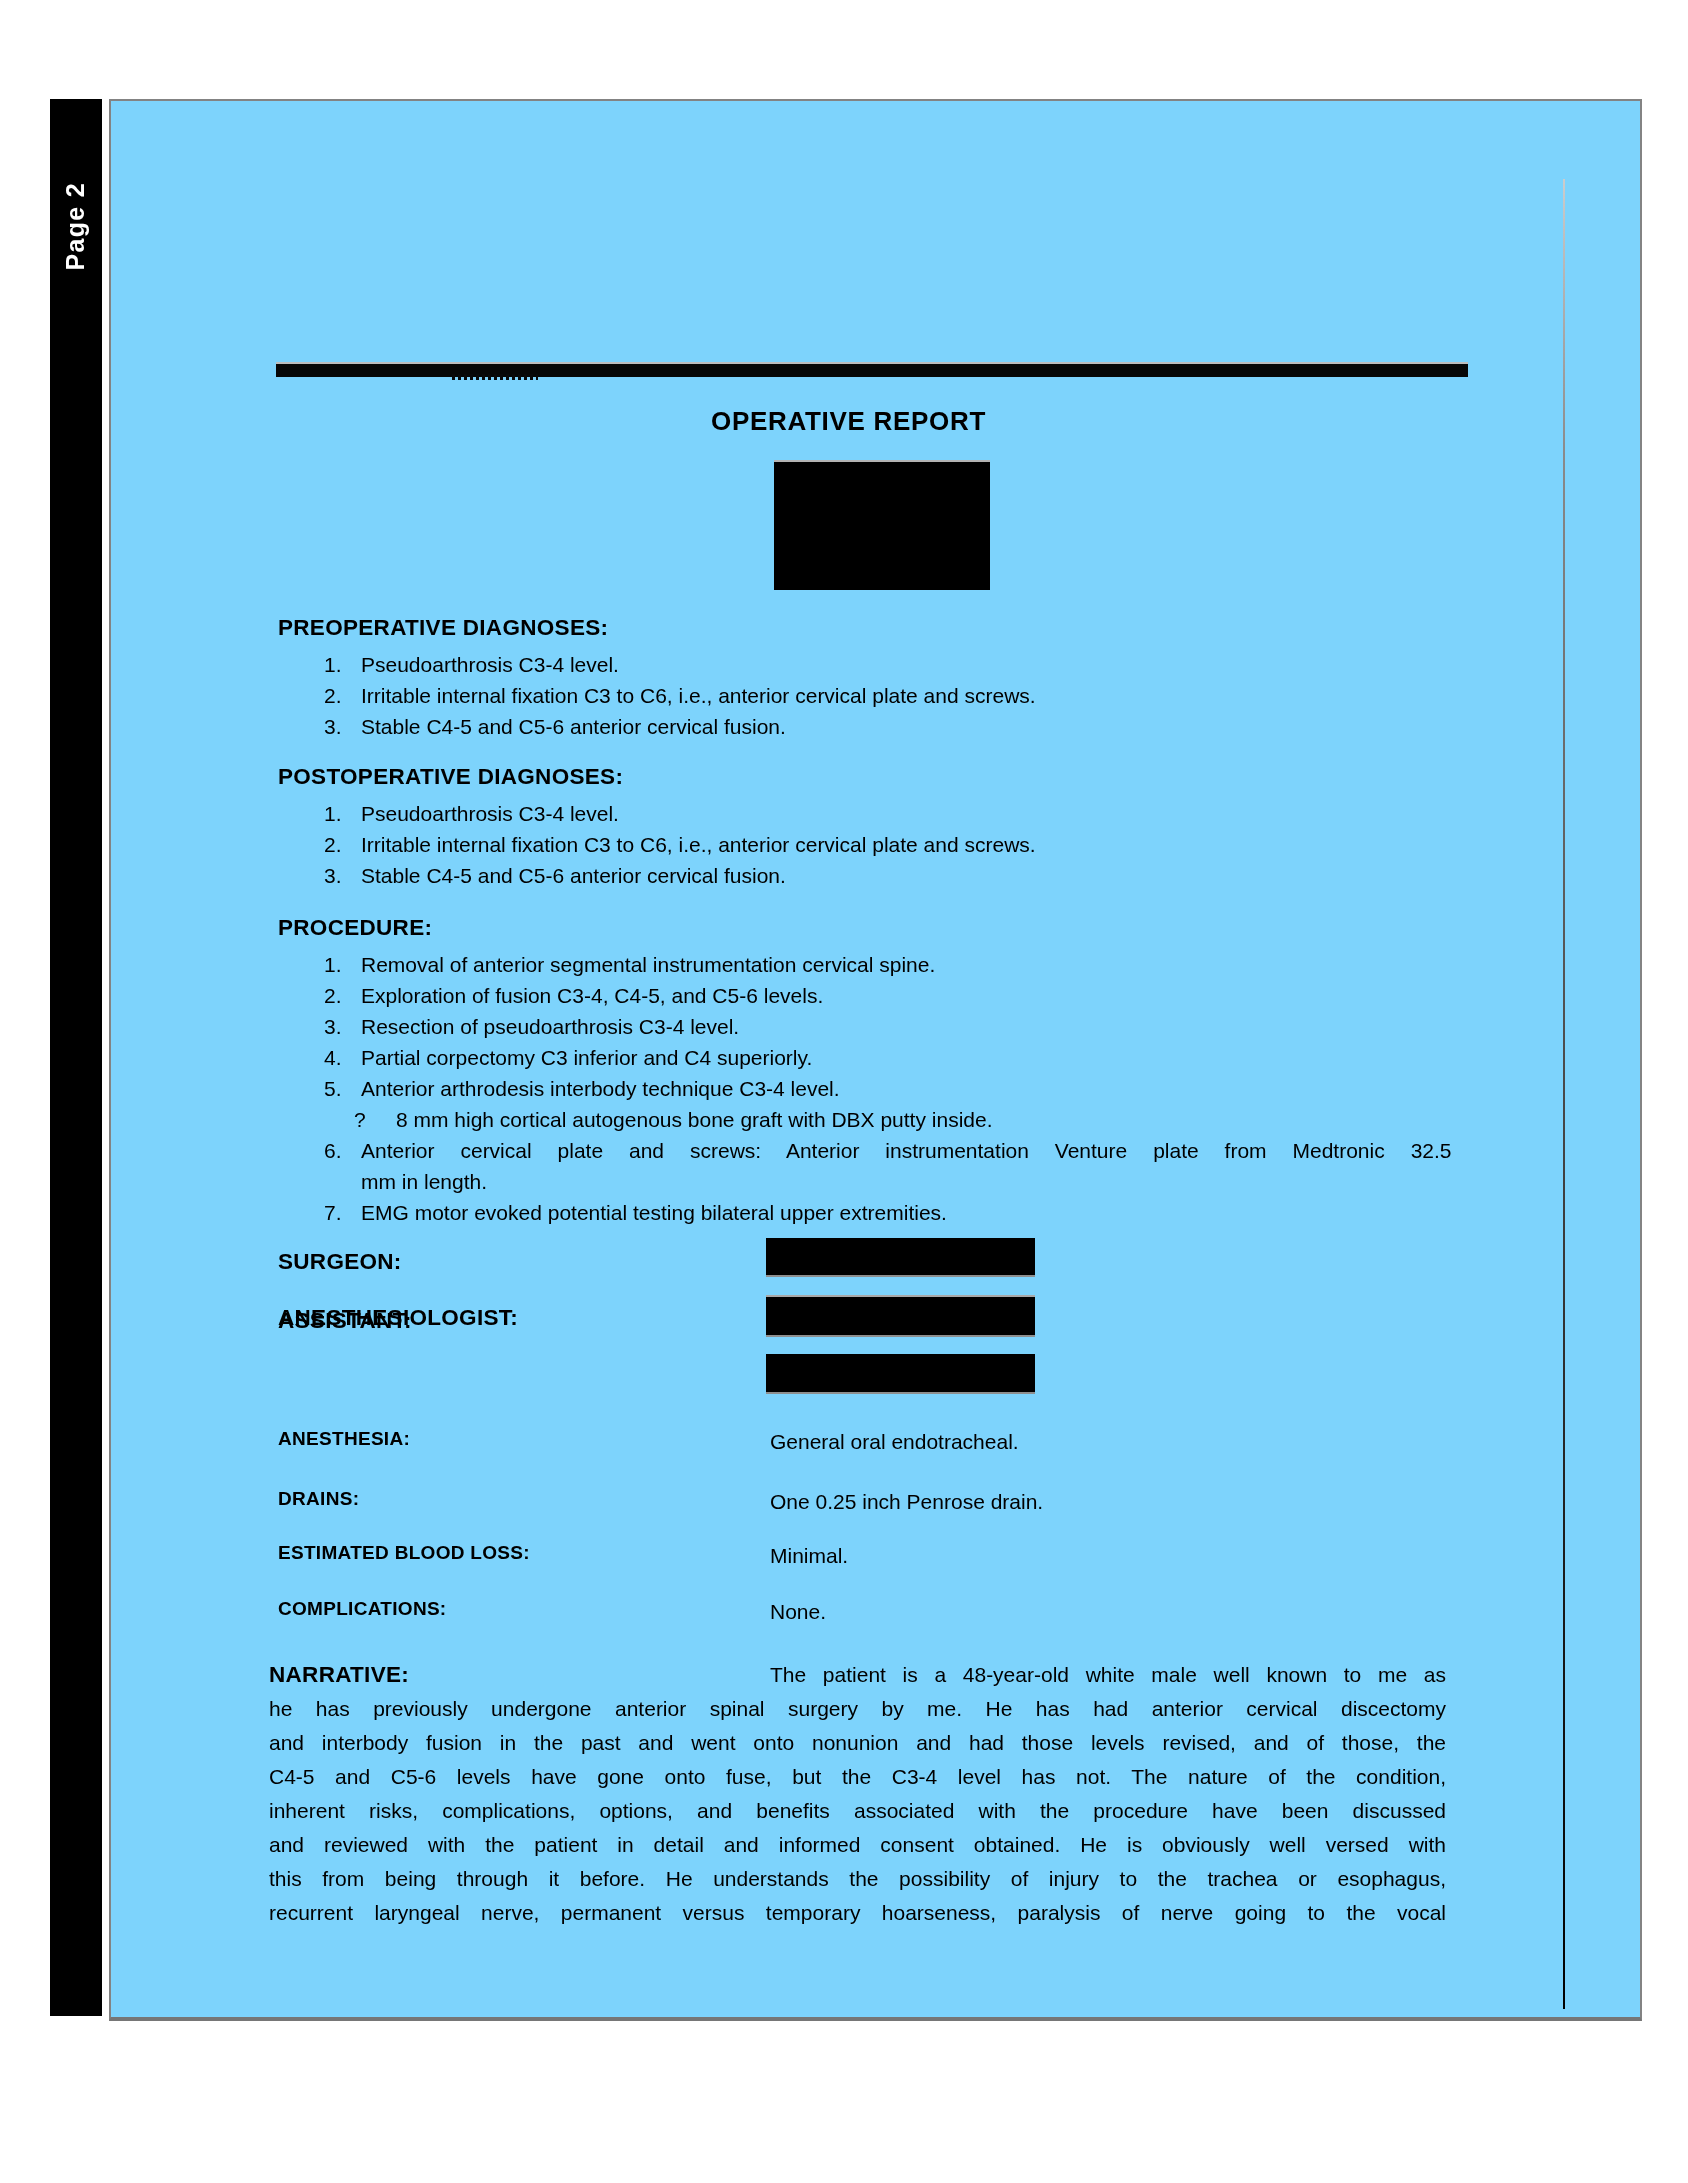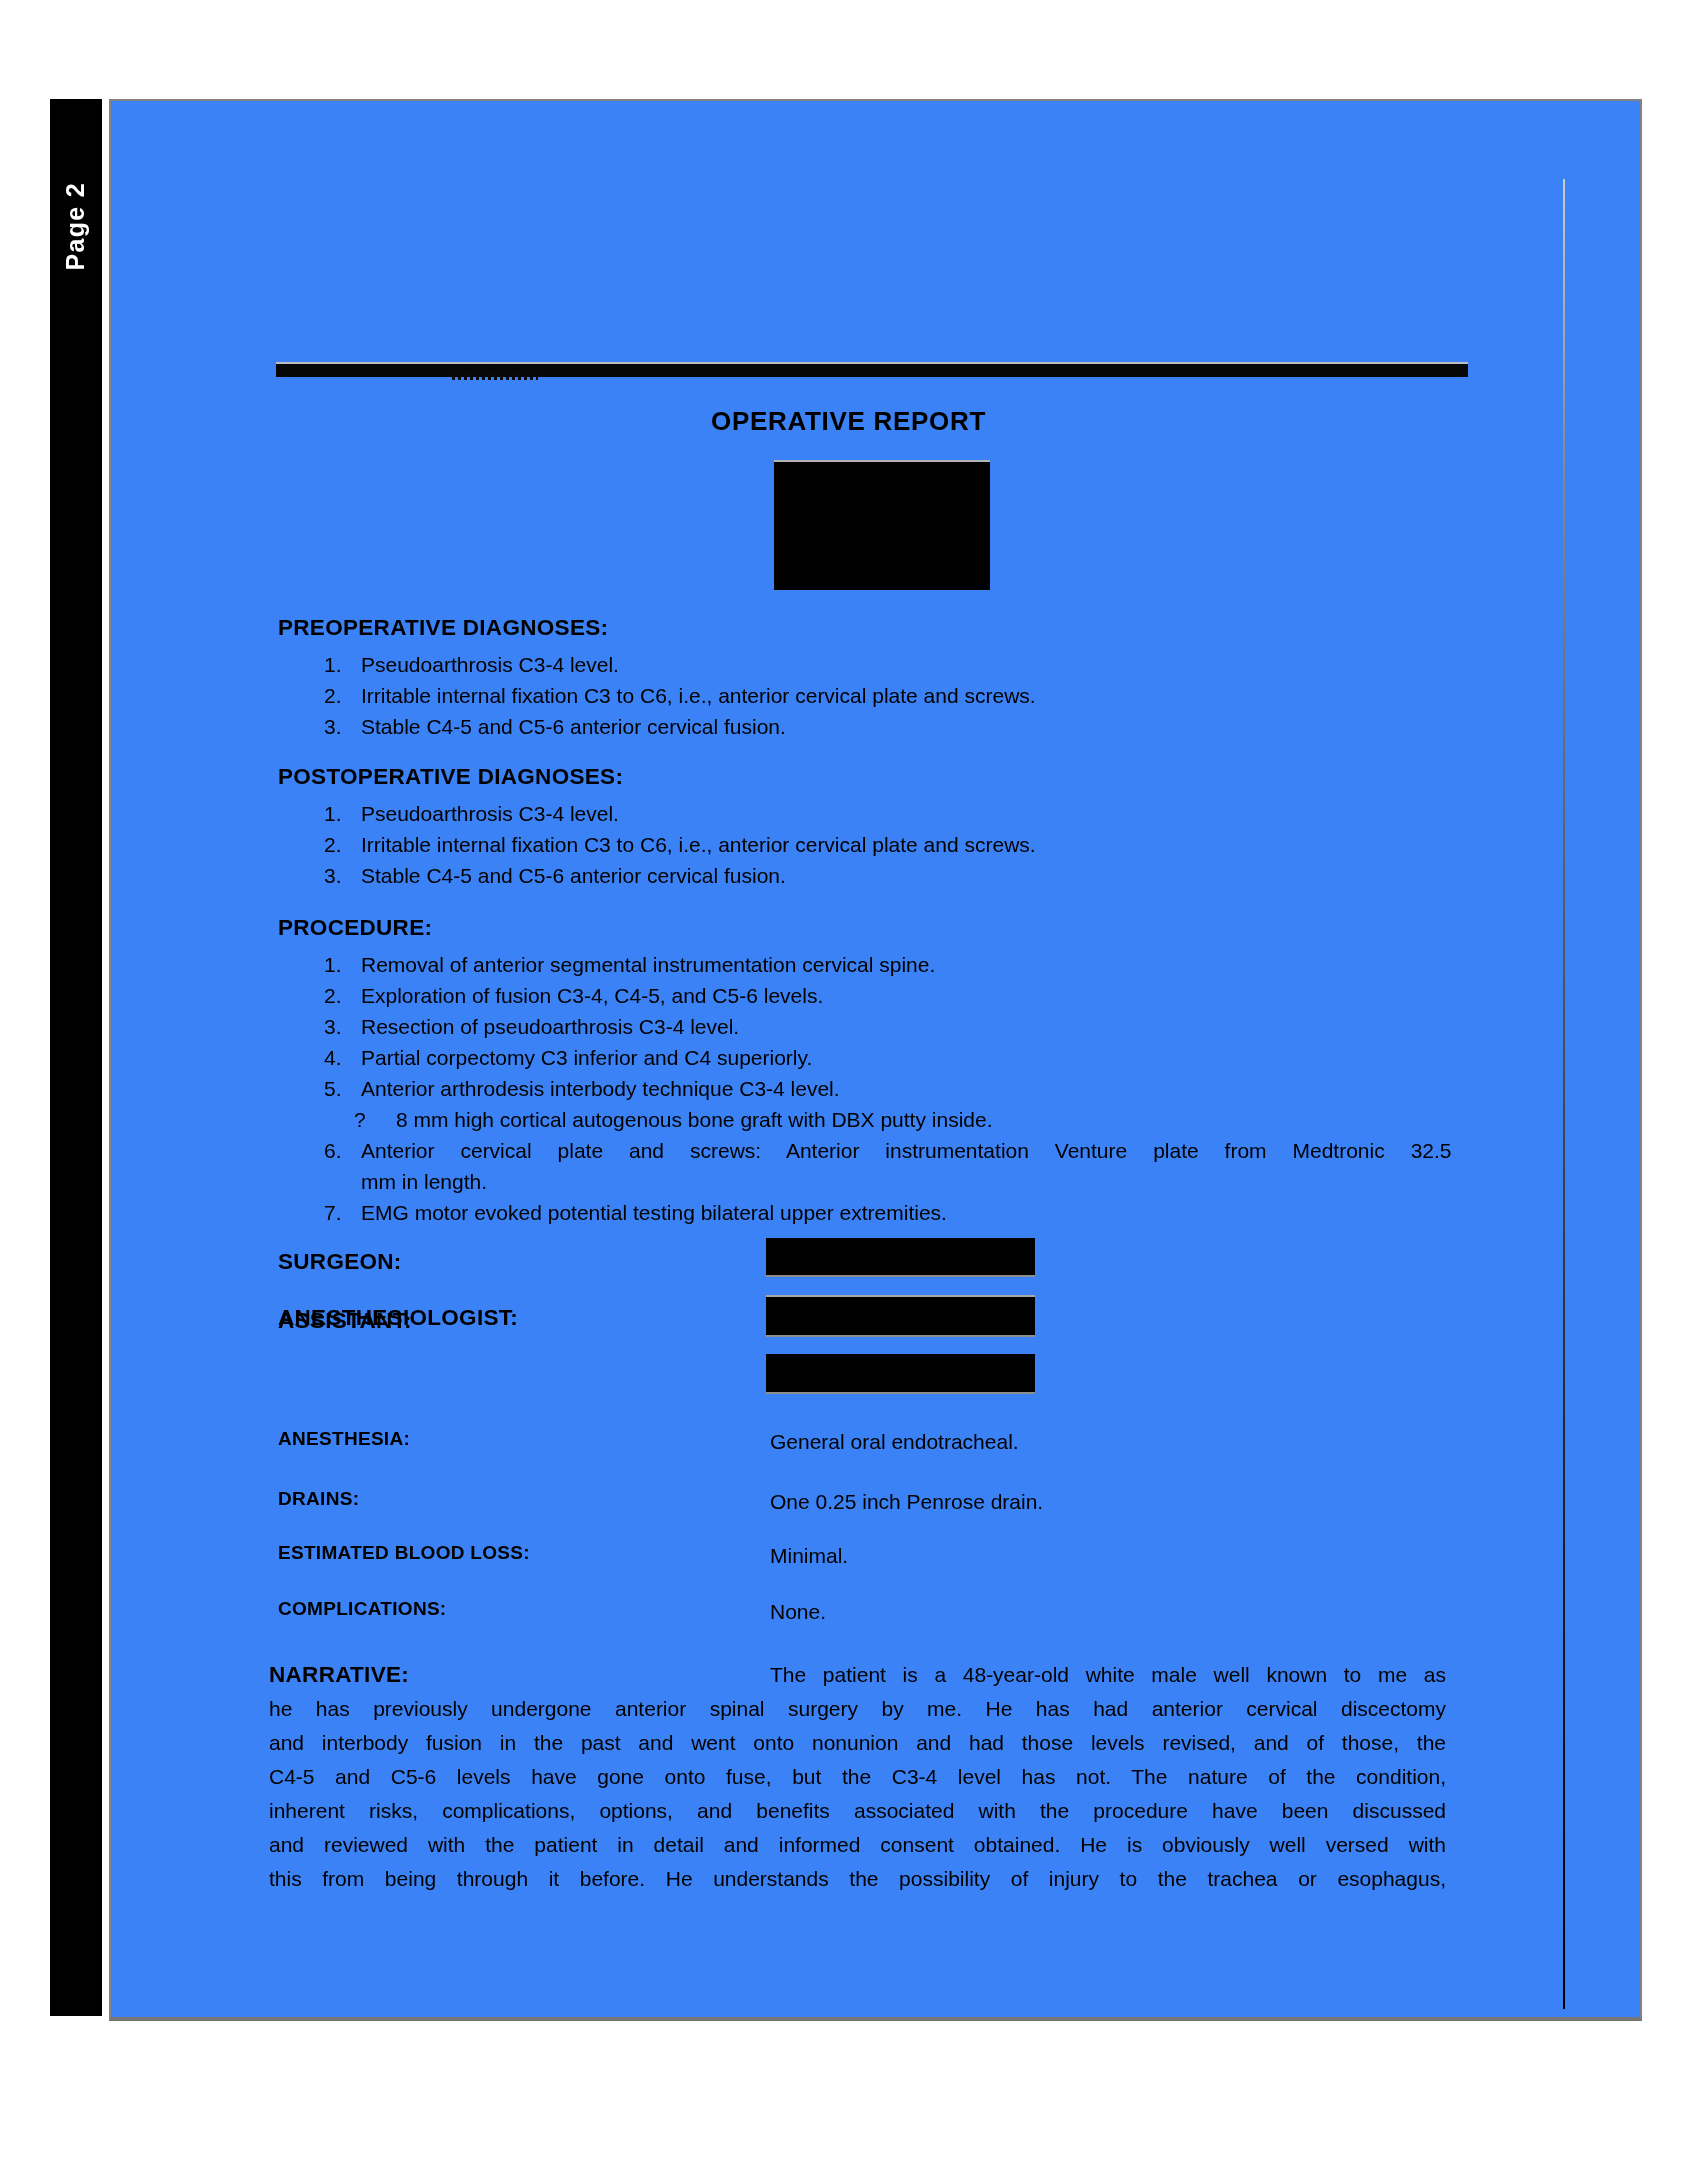"OPERATIVE REPORT" .doc-page { background: #3b82f6 -> #7dd3fc }
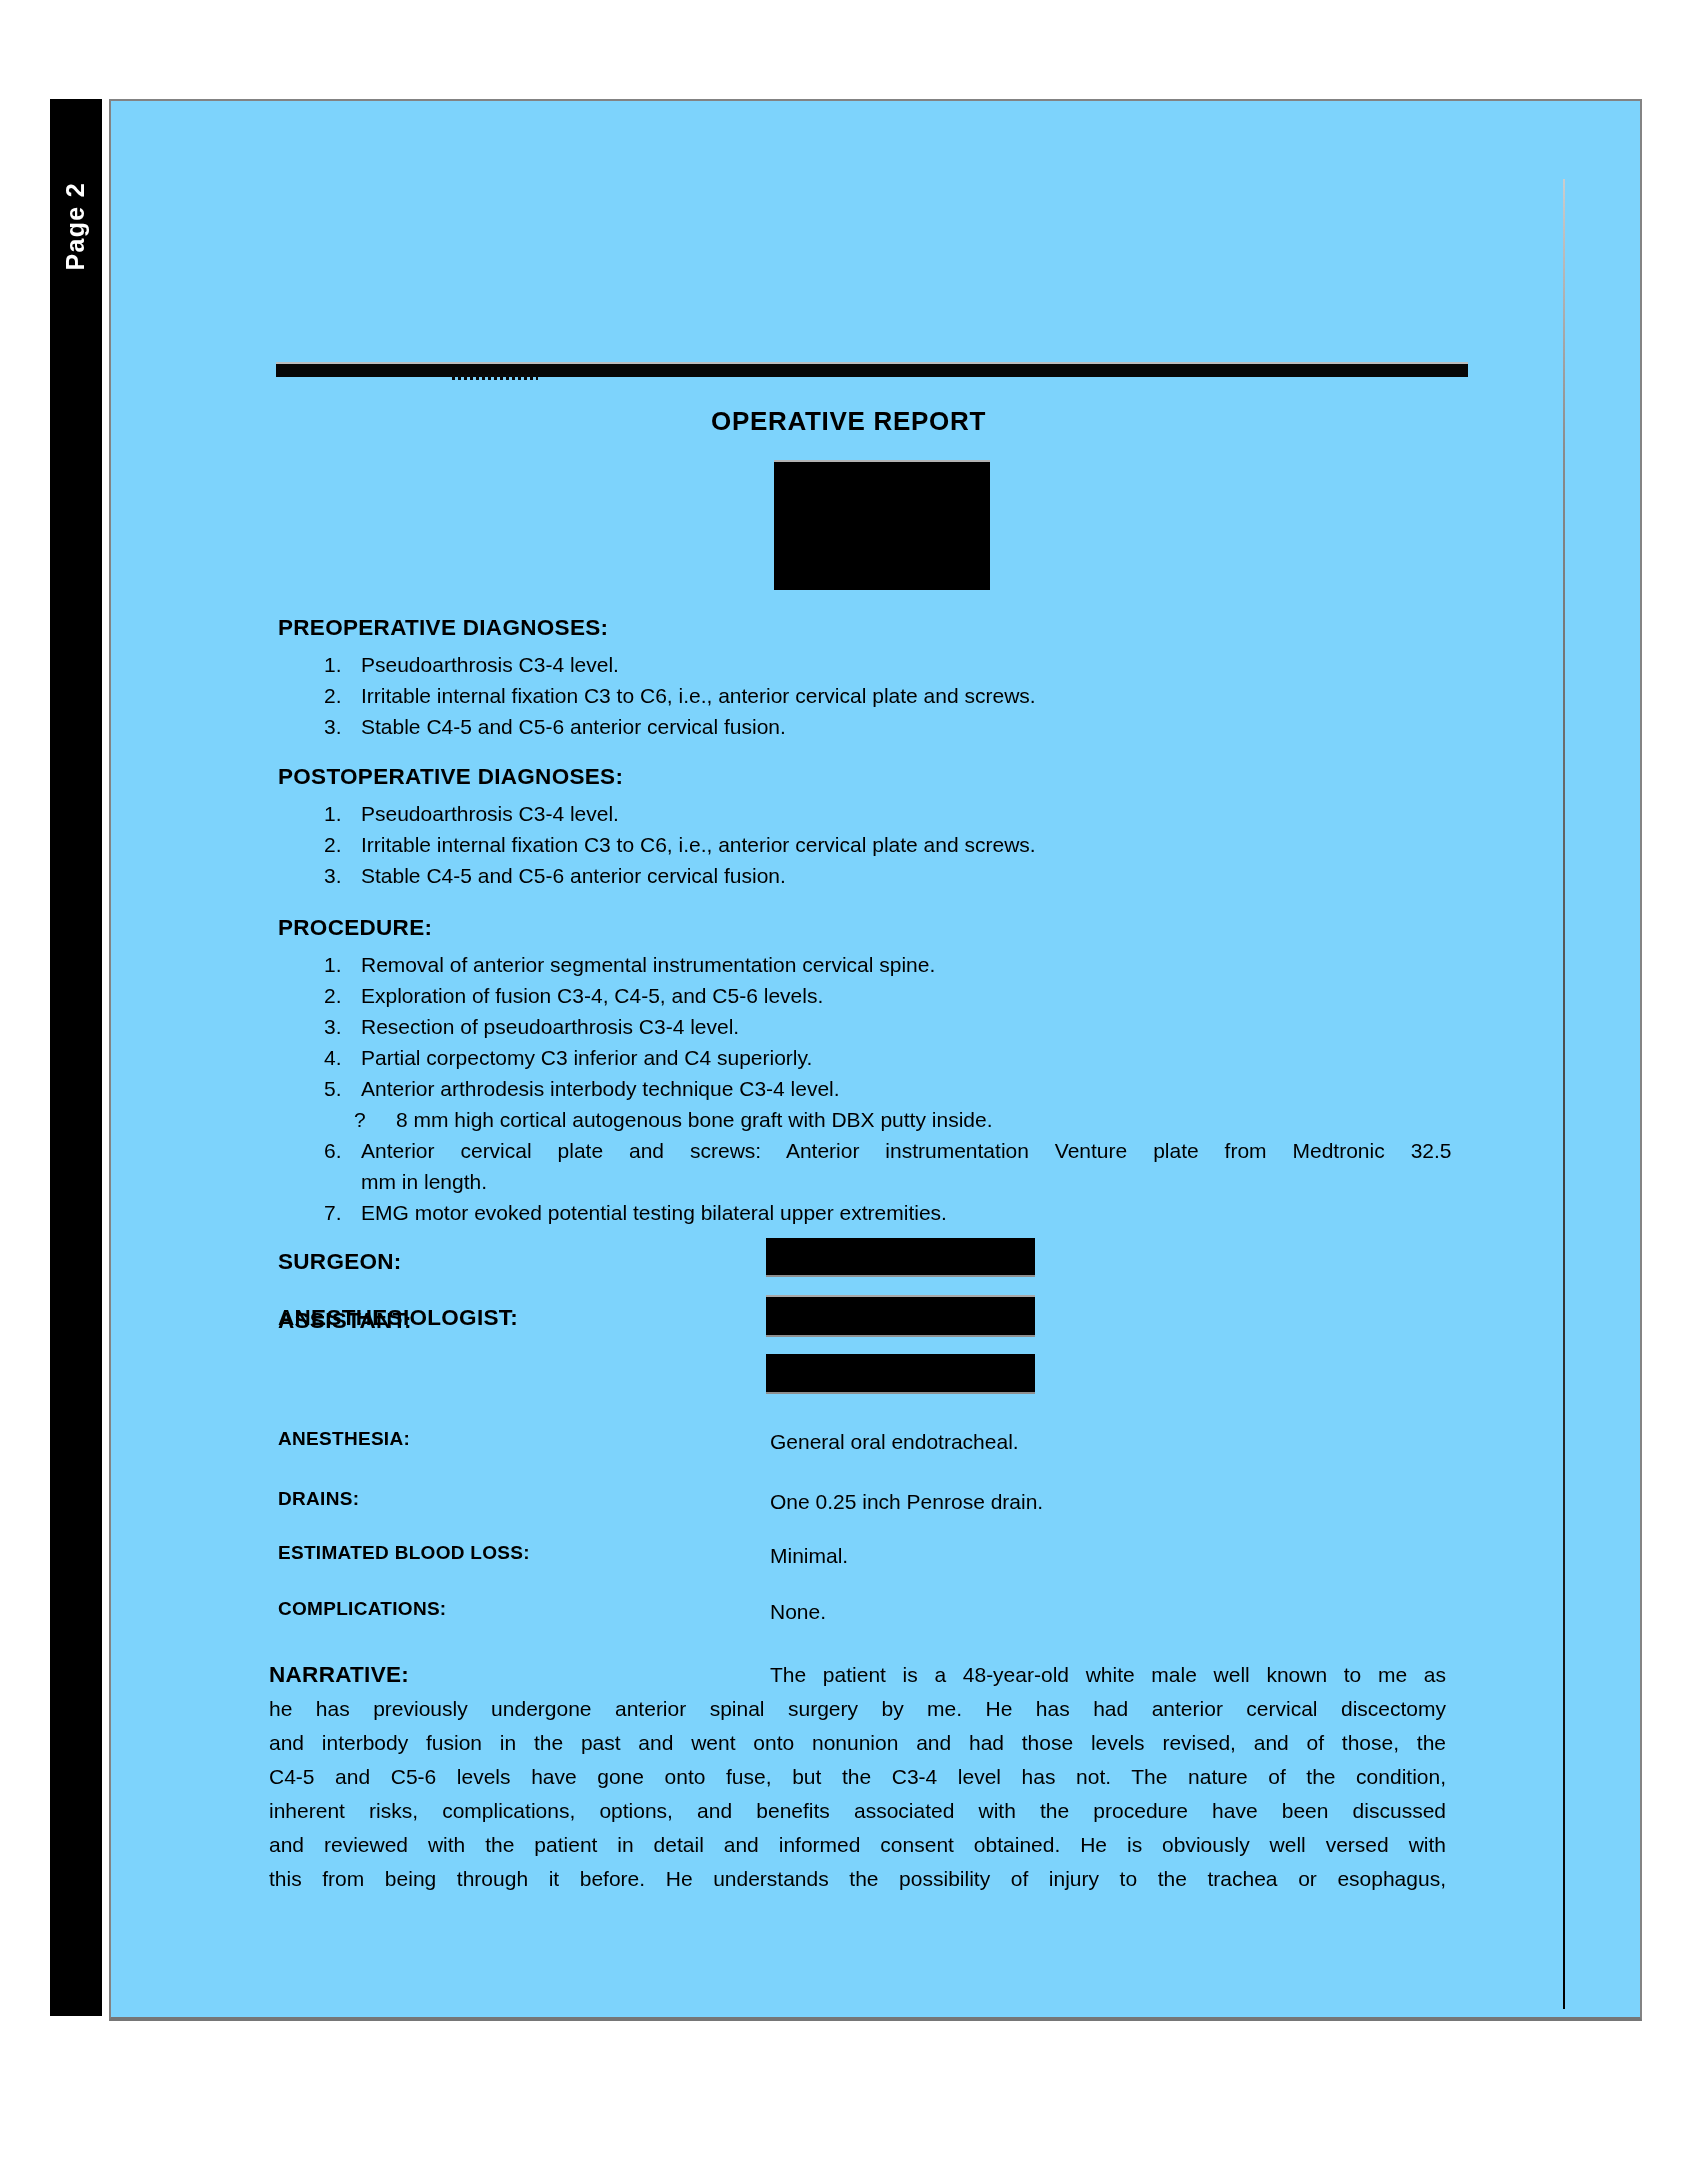"recurrent laryngeal nerve, permanent" div.nar-line { html: none -> <div>recurrent laryngeal nerve, permanent versus temporary hoarseness, paralysis of nerve going to the vocal</div> }
